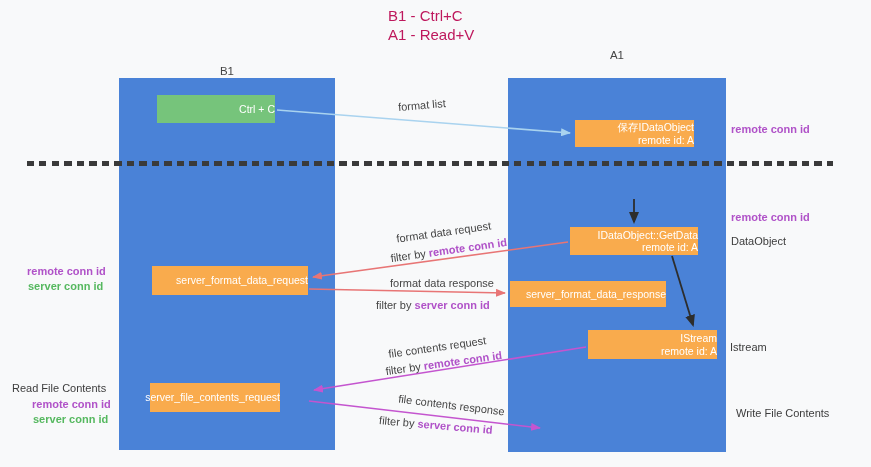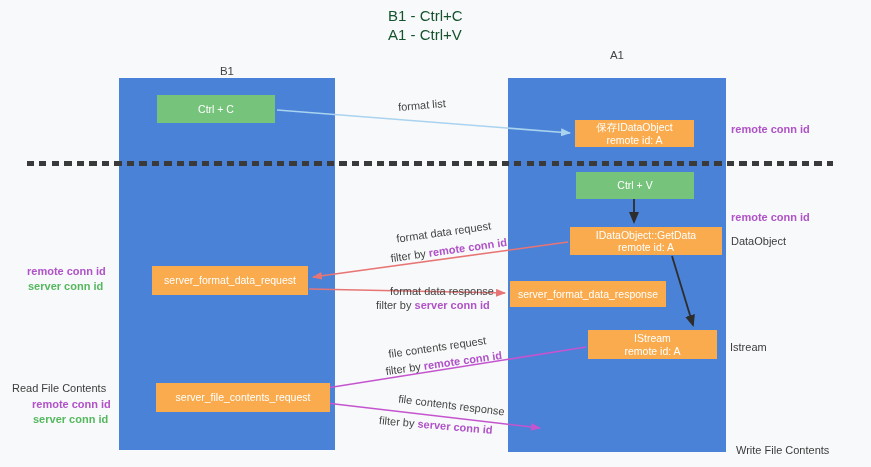"B1 - Ctrl+C" .title { color: #14532d -> #be185d }
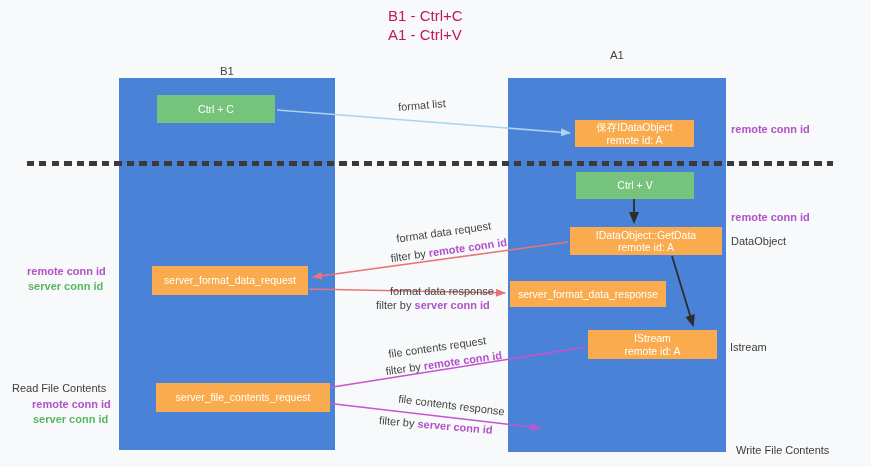"A1 - Ctrl+V" div { text: Ctrl+V -> Read+V }
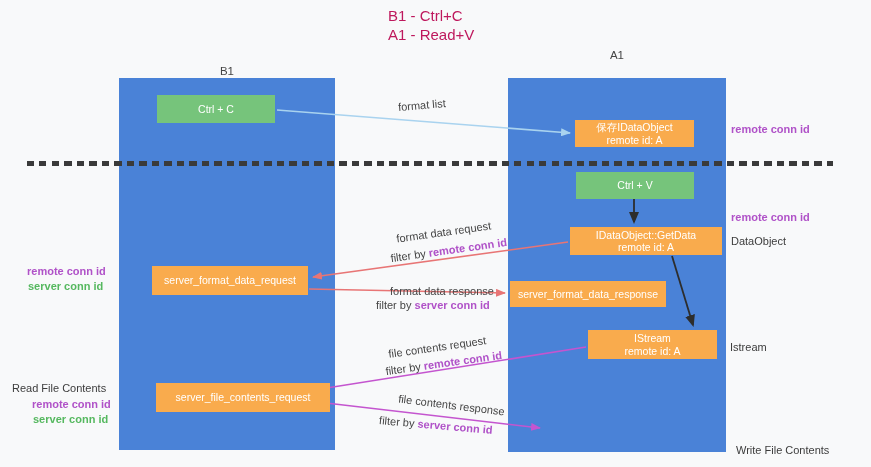"Ctrl + C" .node { align-items: center -> flex-end }
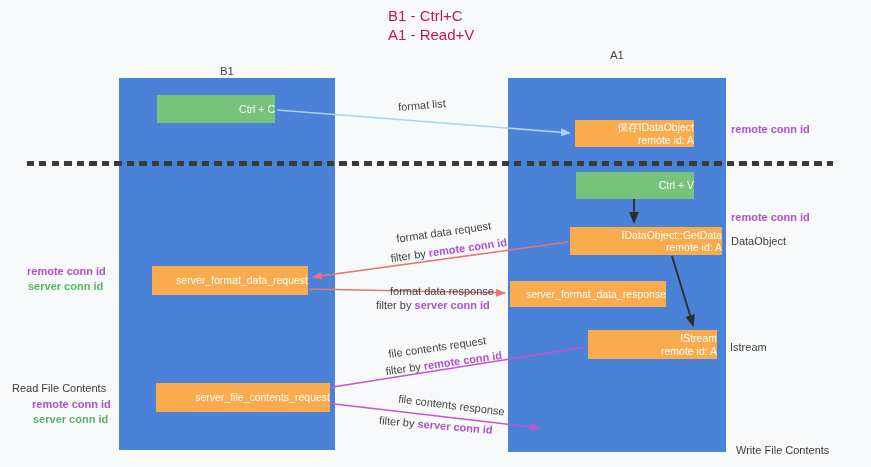"Ctrl + V" div.node { html: <div> <div>Ctrl + V</div> </div> -> none }
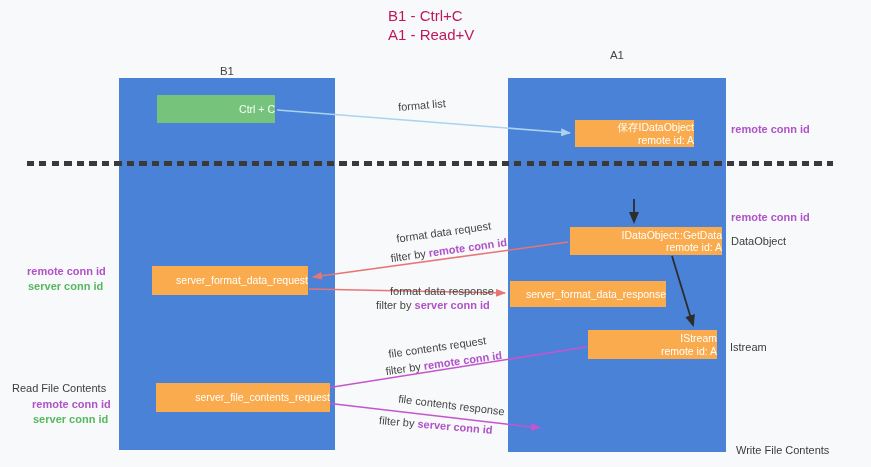"IDataObject::GetData" div.node { width: 152px -> 128px }
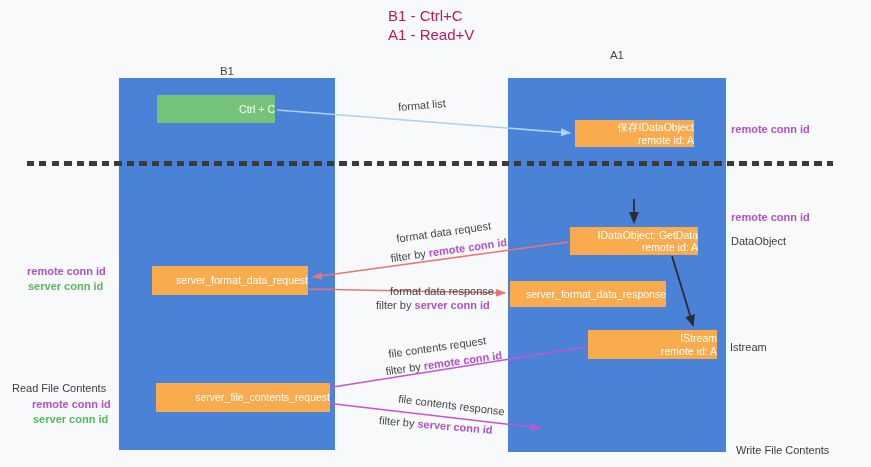"format data response" div.flabel { top: 285px -> 277px }
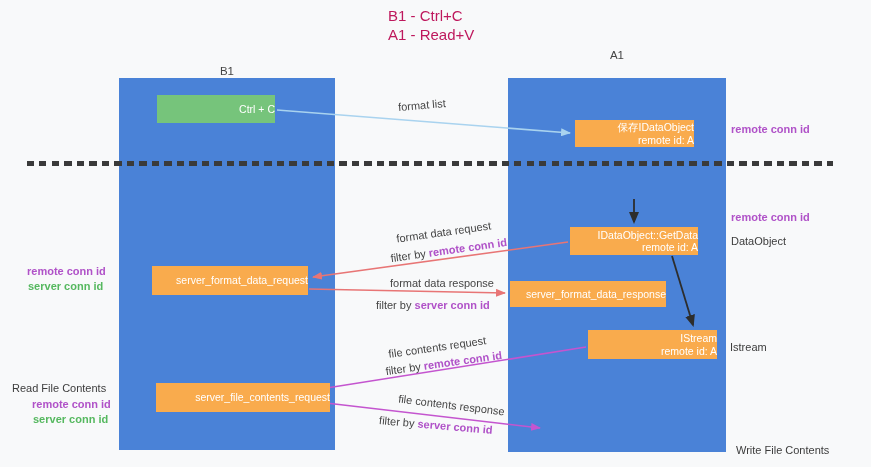"server_file_contents_request" div.node { left: 156px -> 150px; width: 174px -> 130px }
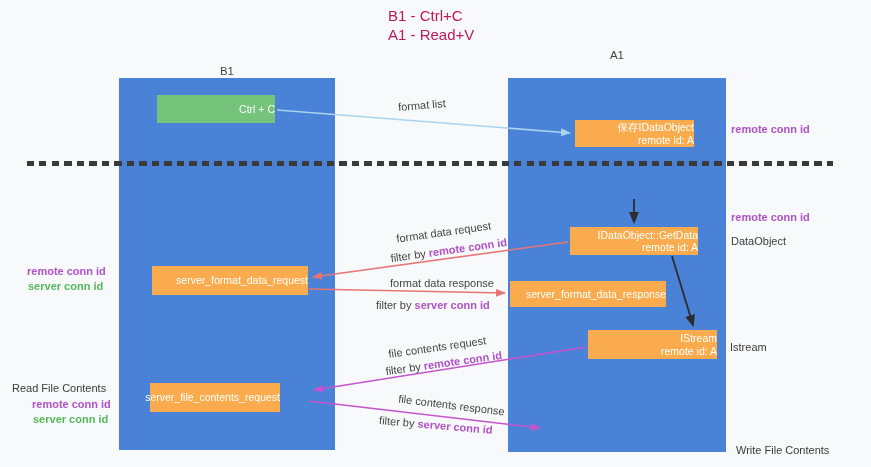"Write File Contents" div.side { top: 444px -> 407px }
